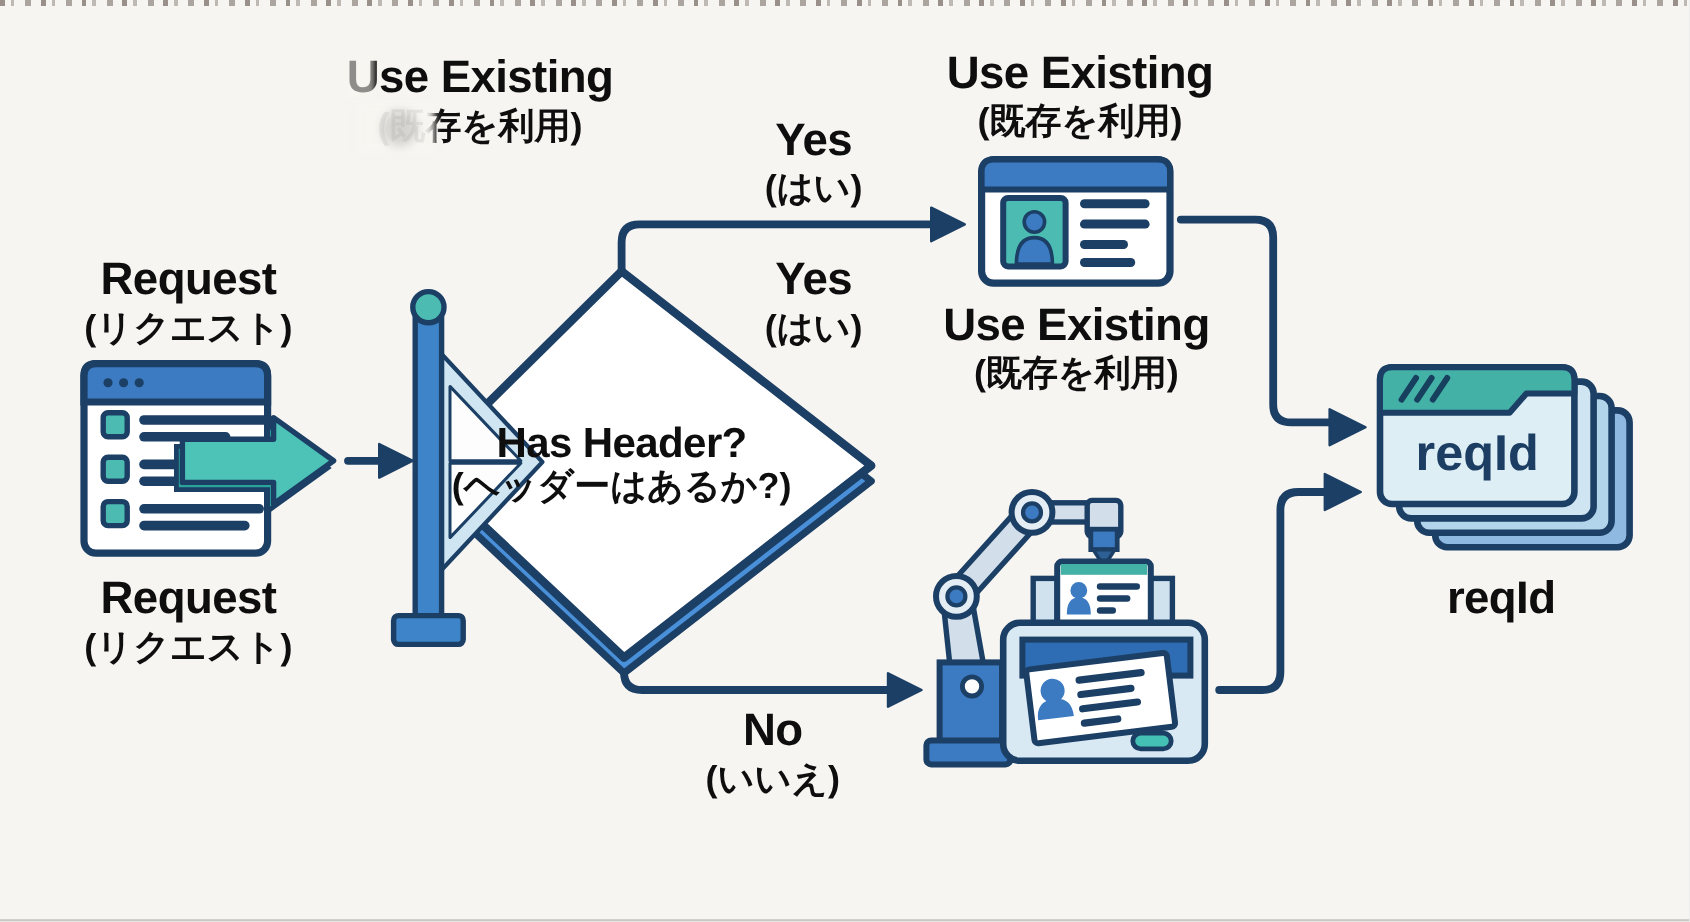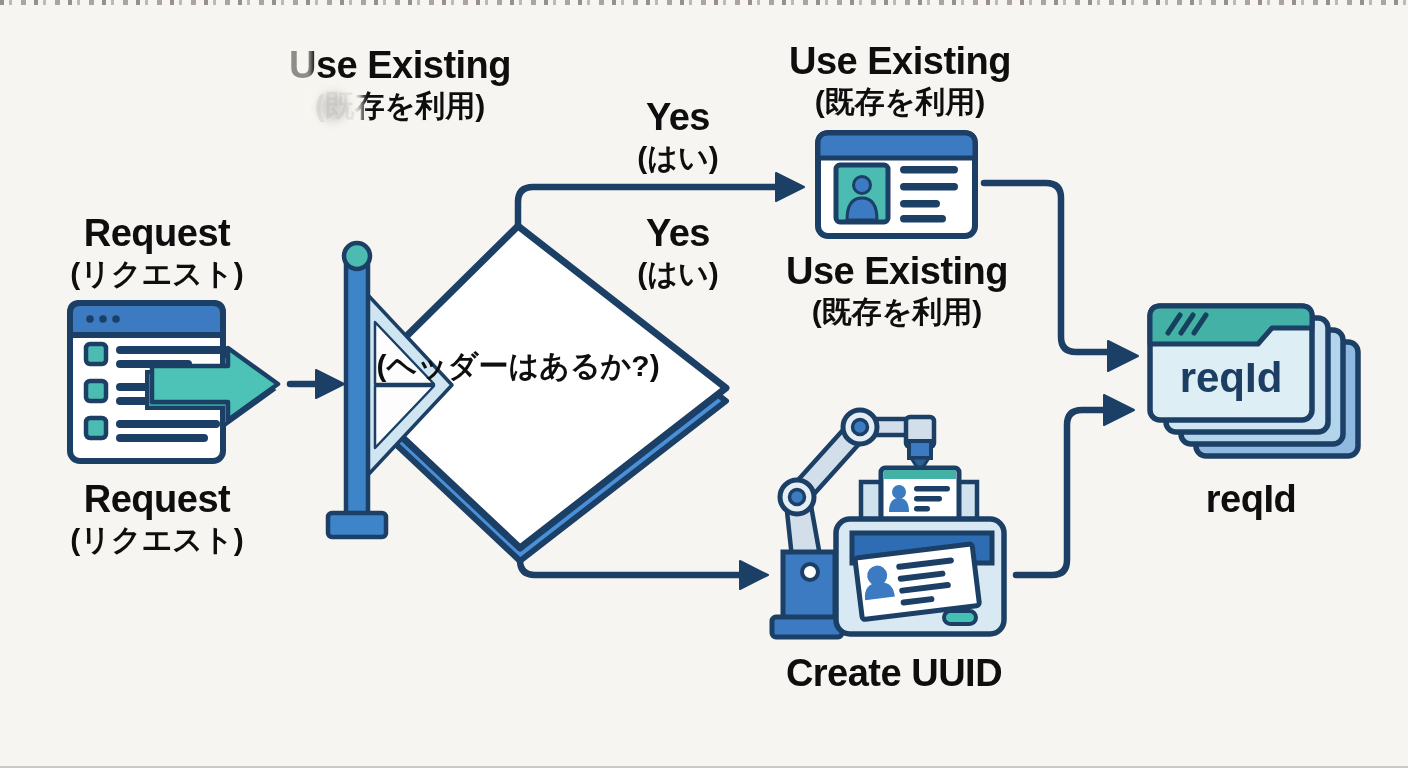"Has Header?" span.en { html: none -> <span>Has Header?</span> }
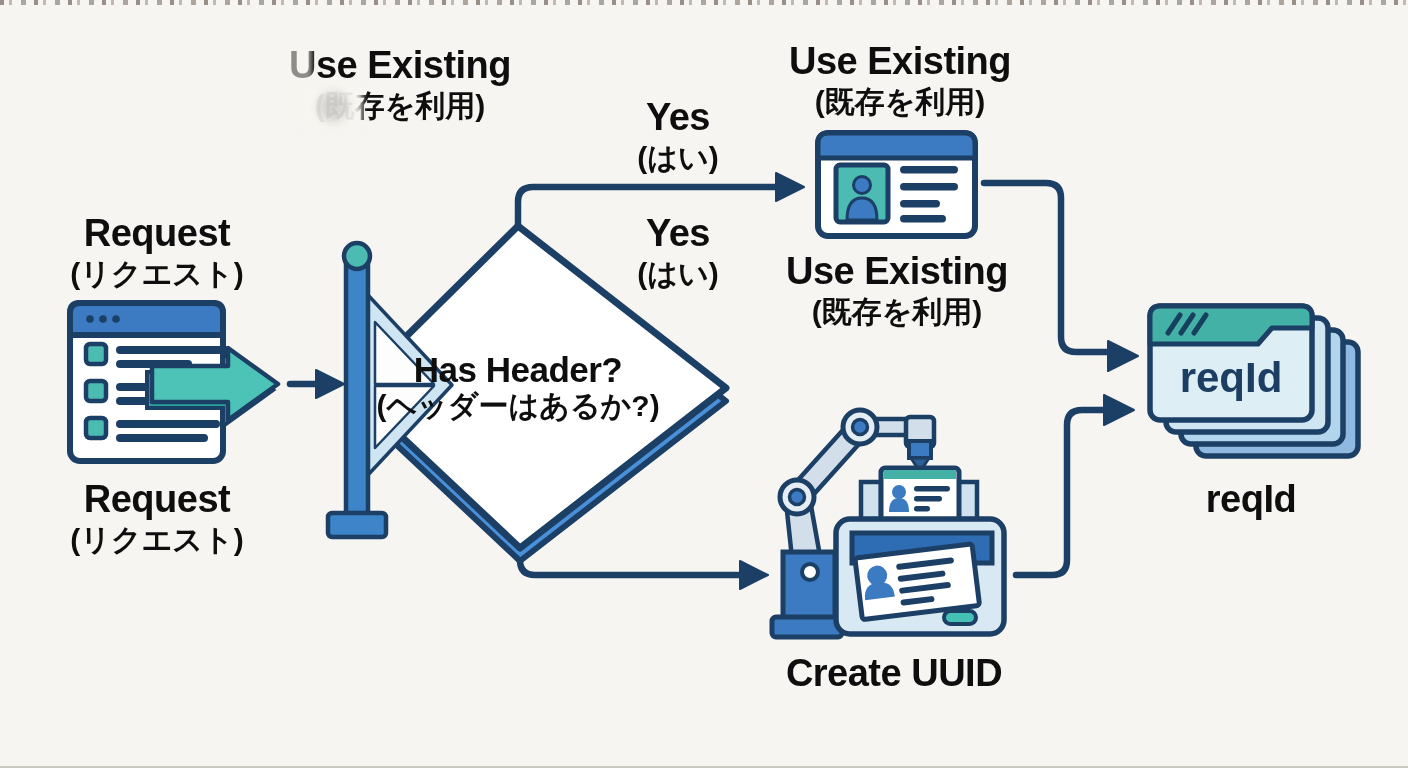"No" div.lbl { html: none -> <div> <span>No</span> <span>(いいえ)</span> </div> }
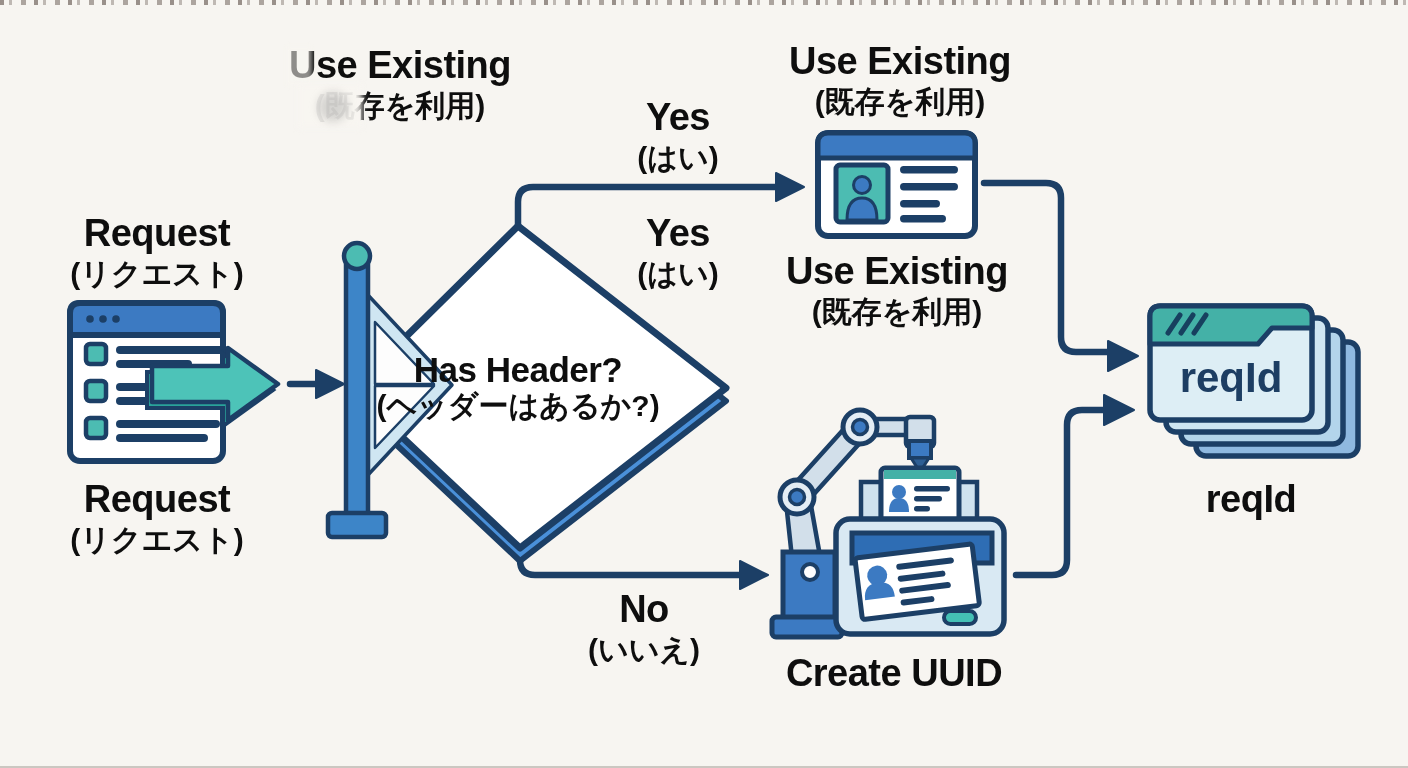"Create UUID" span.en { html: <span>Create UUID</span> -> none }
